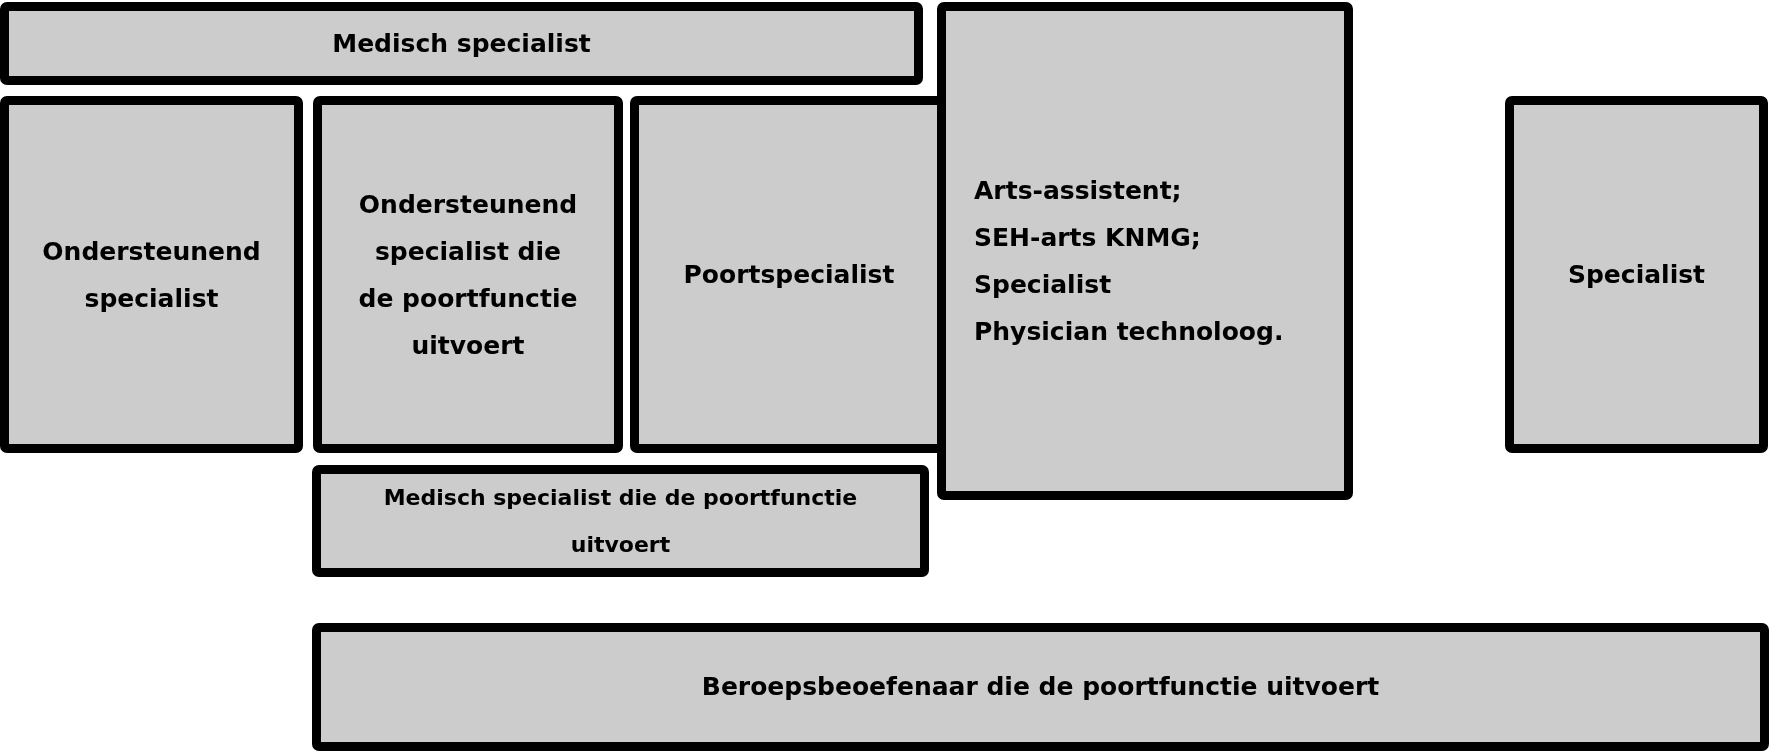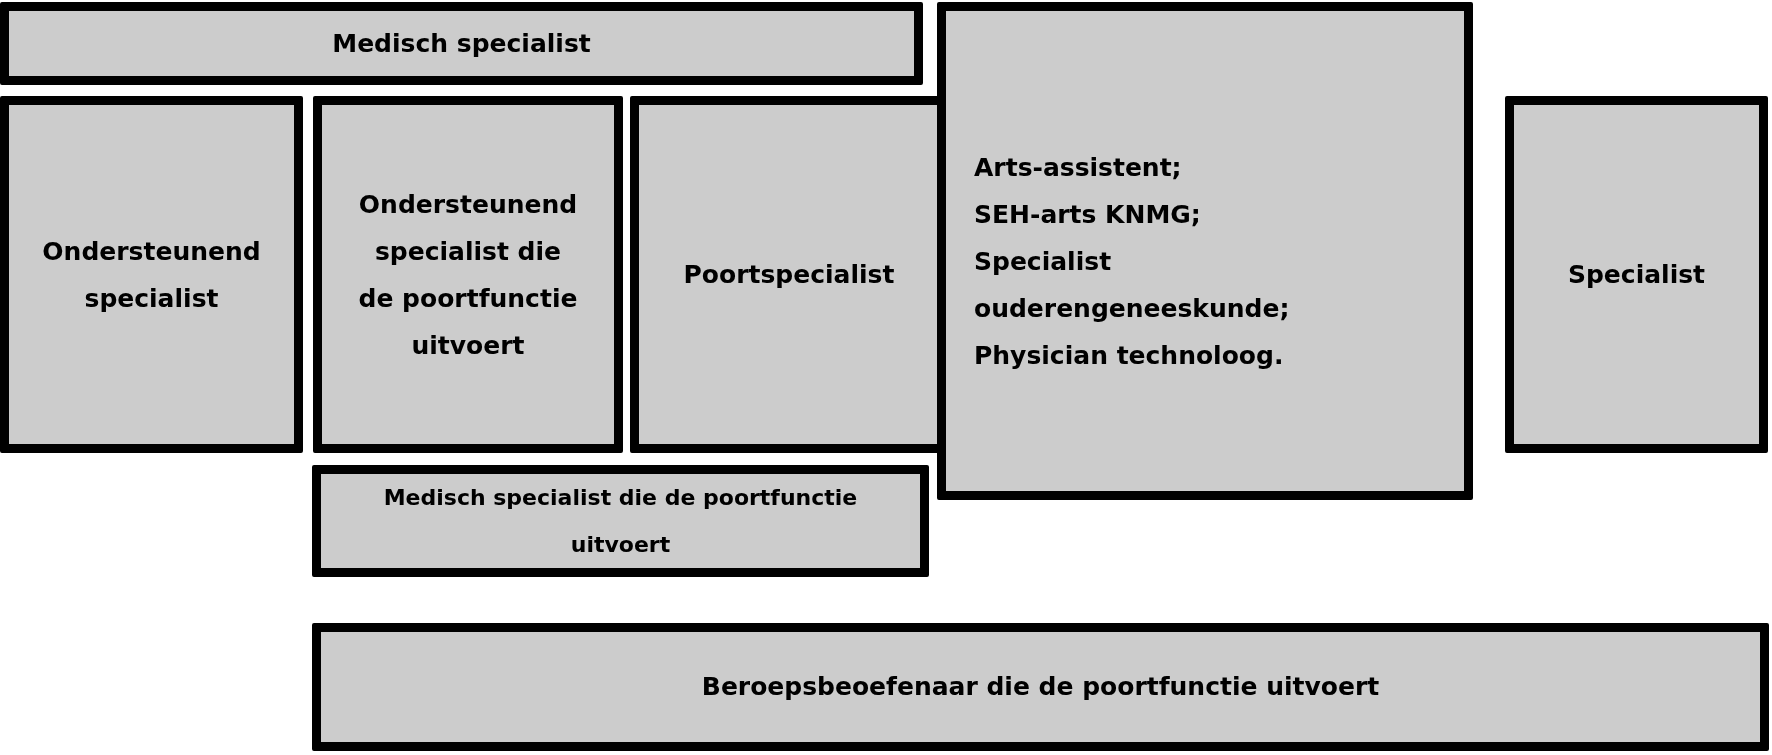"Medisch specialist" .box { border-radius: 2px -> 7px }
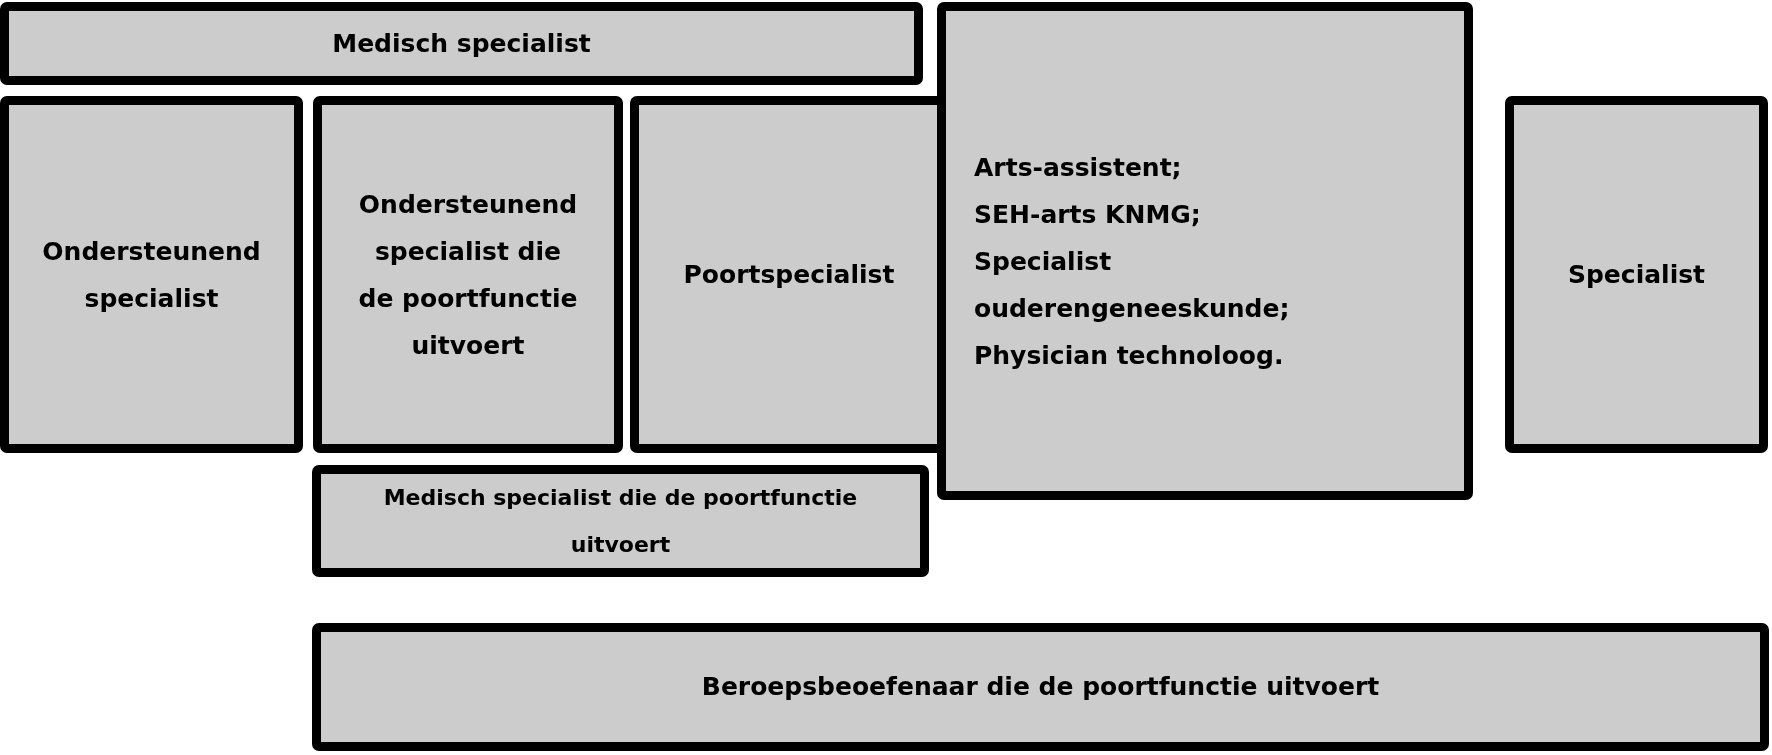"Arts-assistent;" div.box { width: 536px -> 416px }
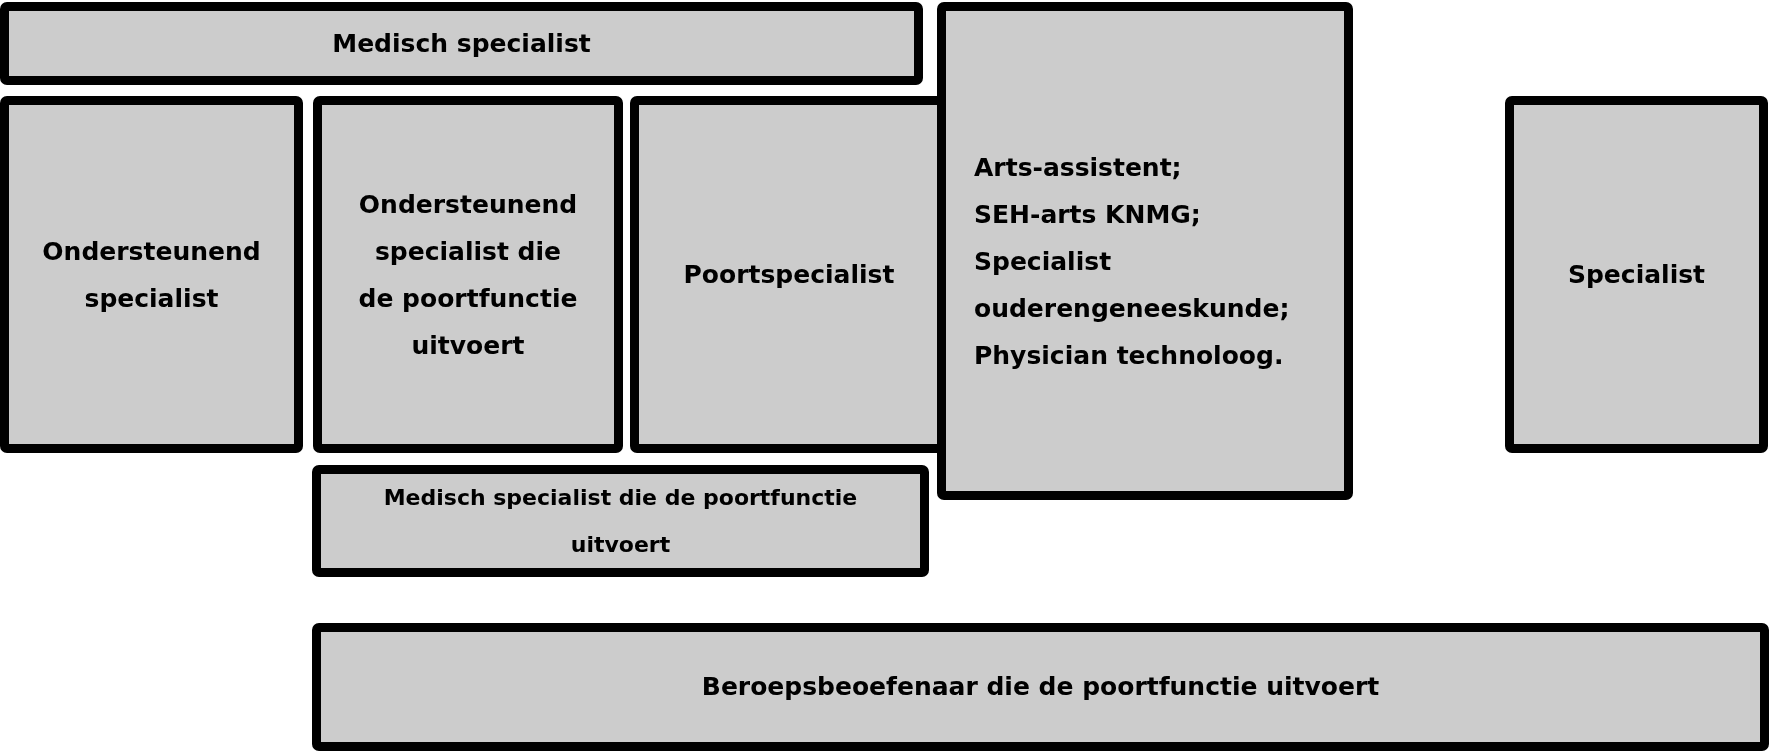"ouderengeneeskunde;" span { html: <span>ouderengeneeskunde;</span> -> none }
